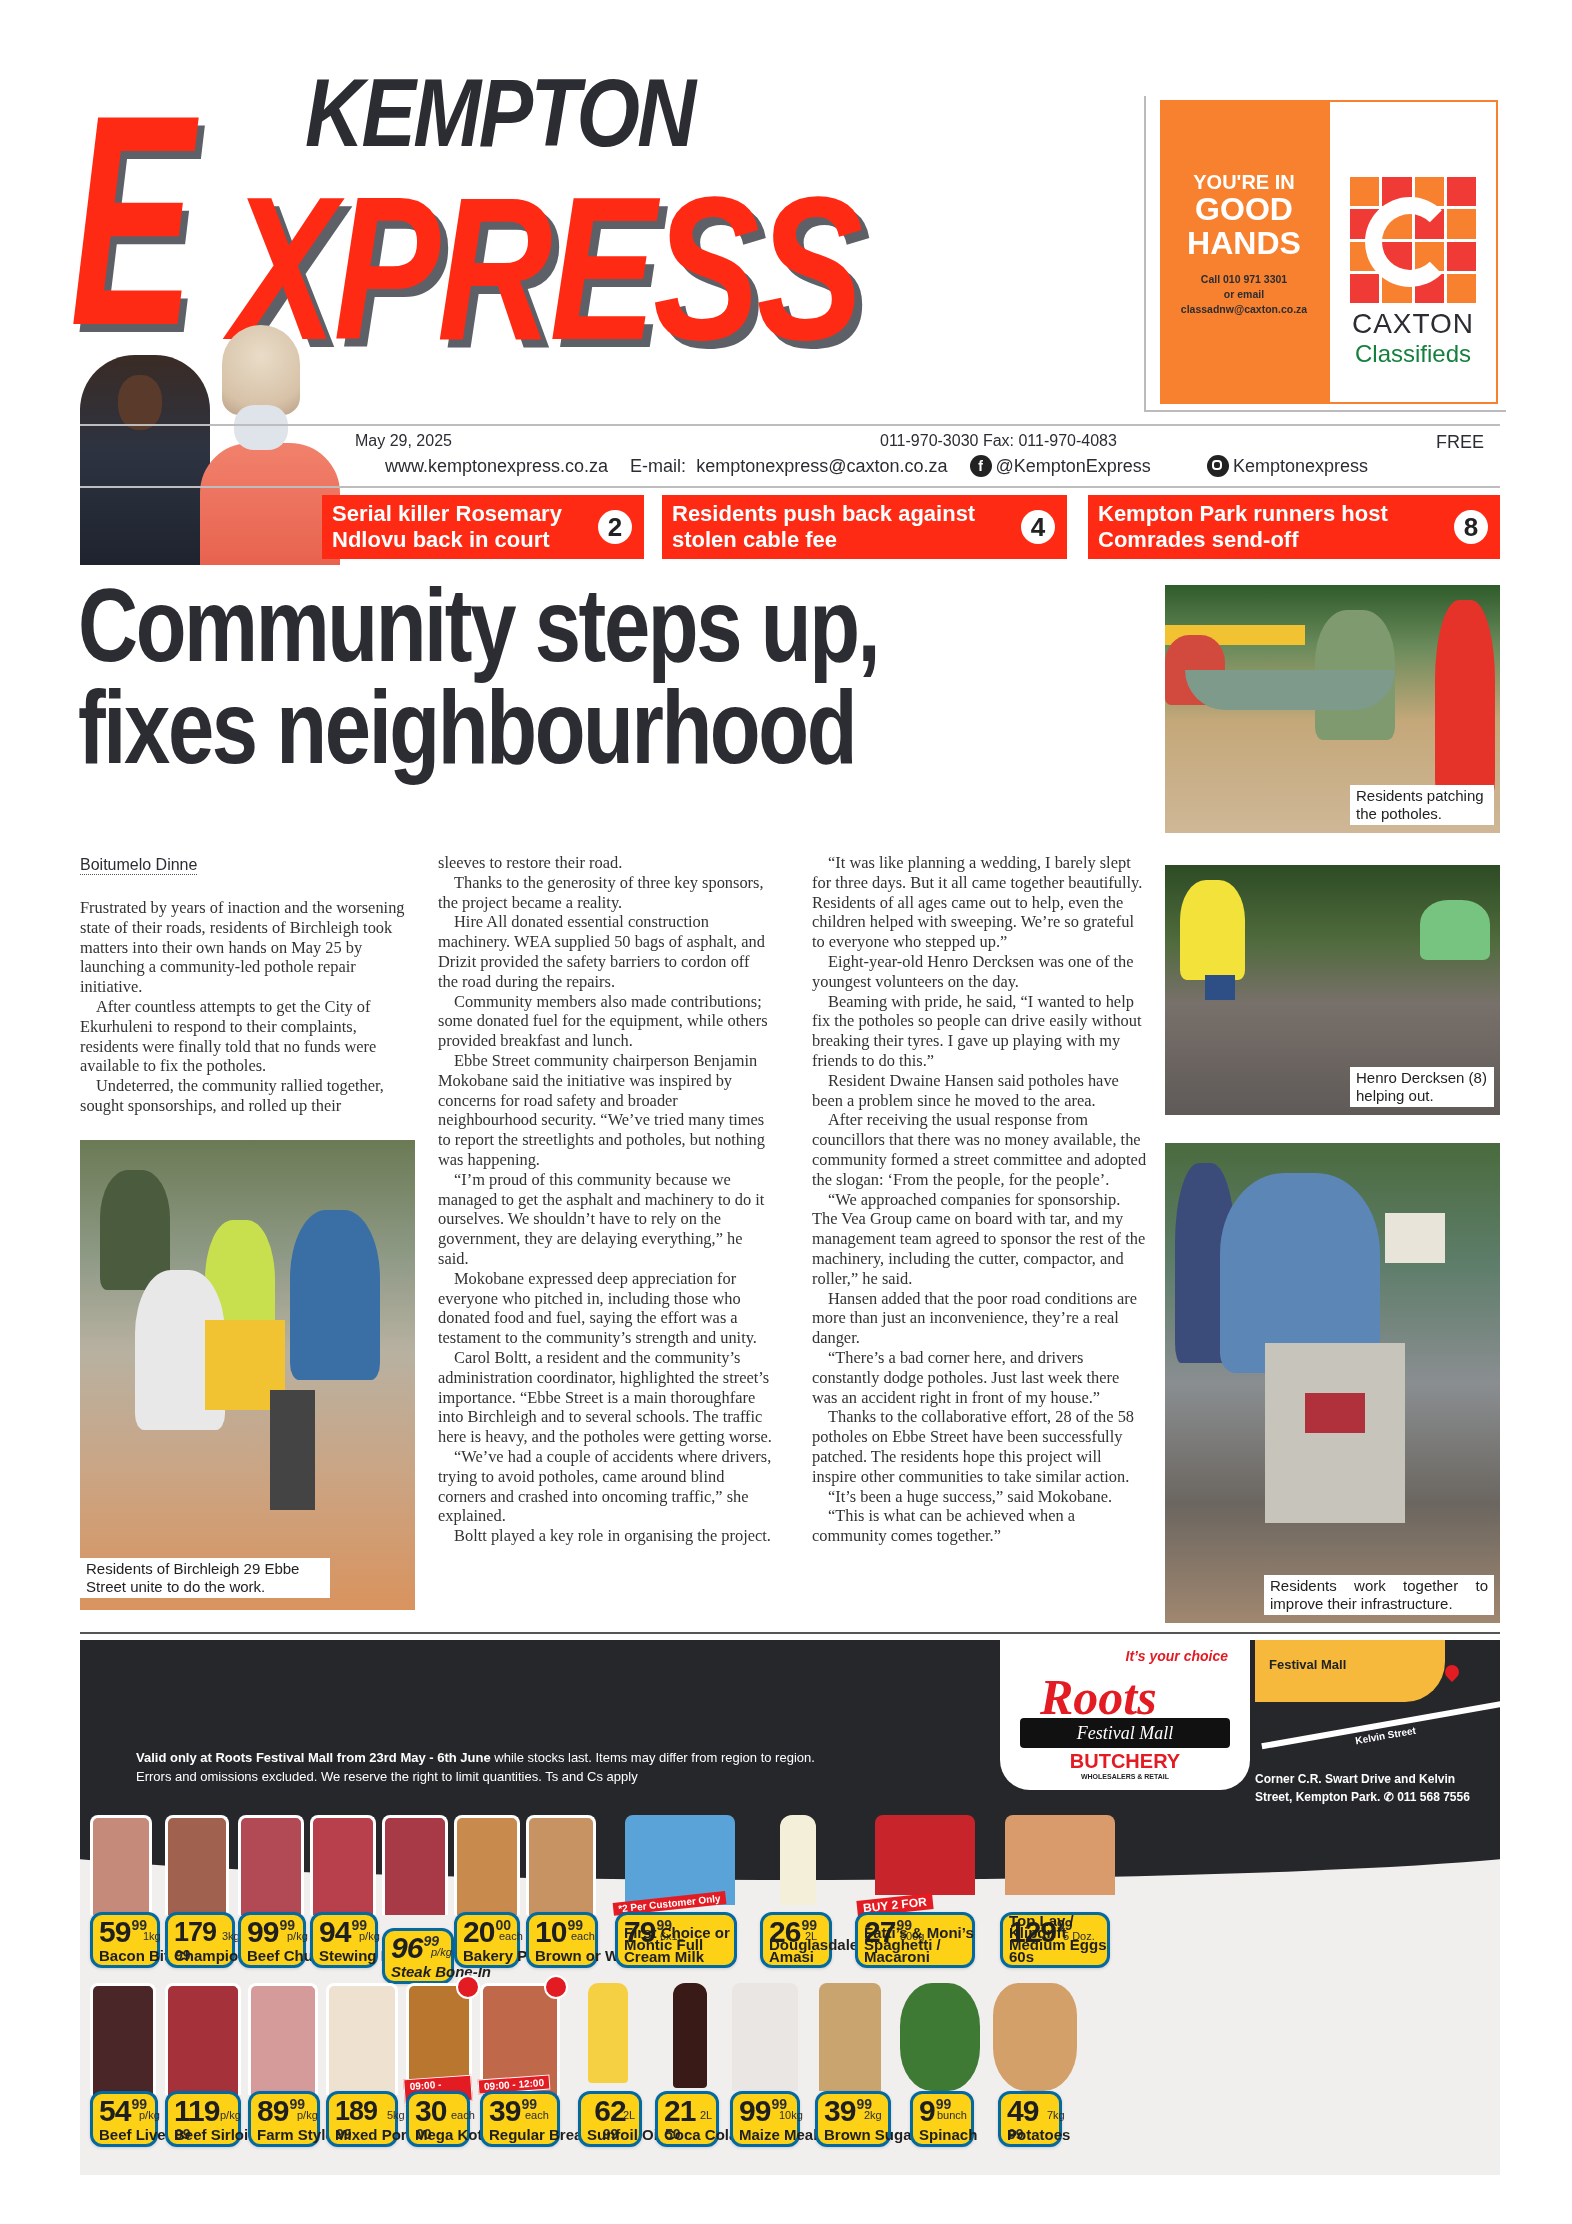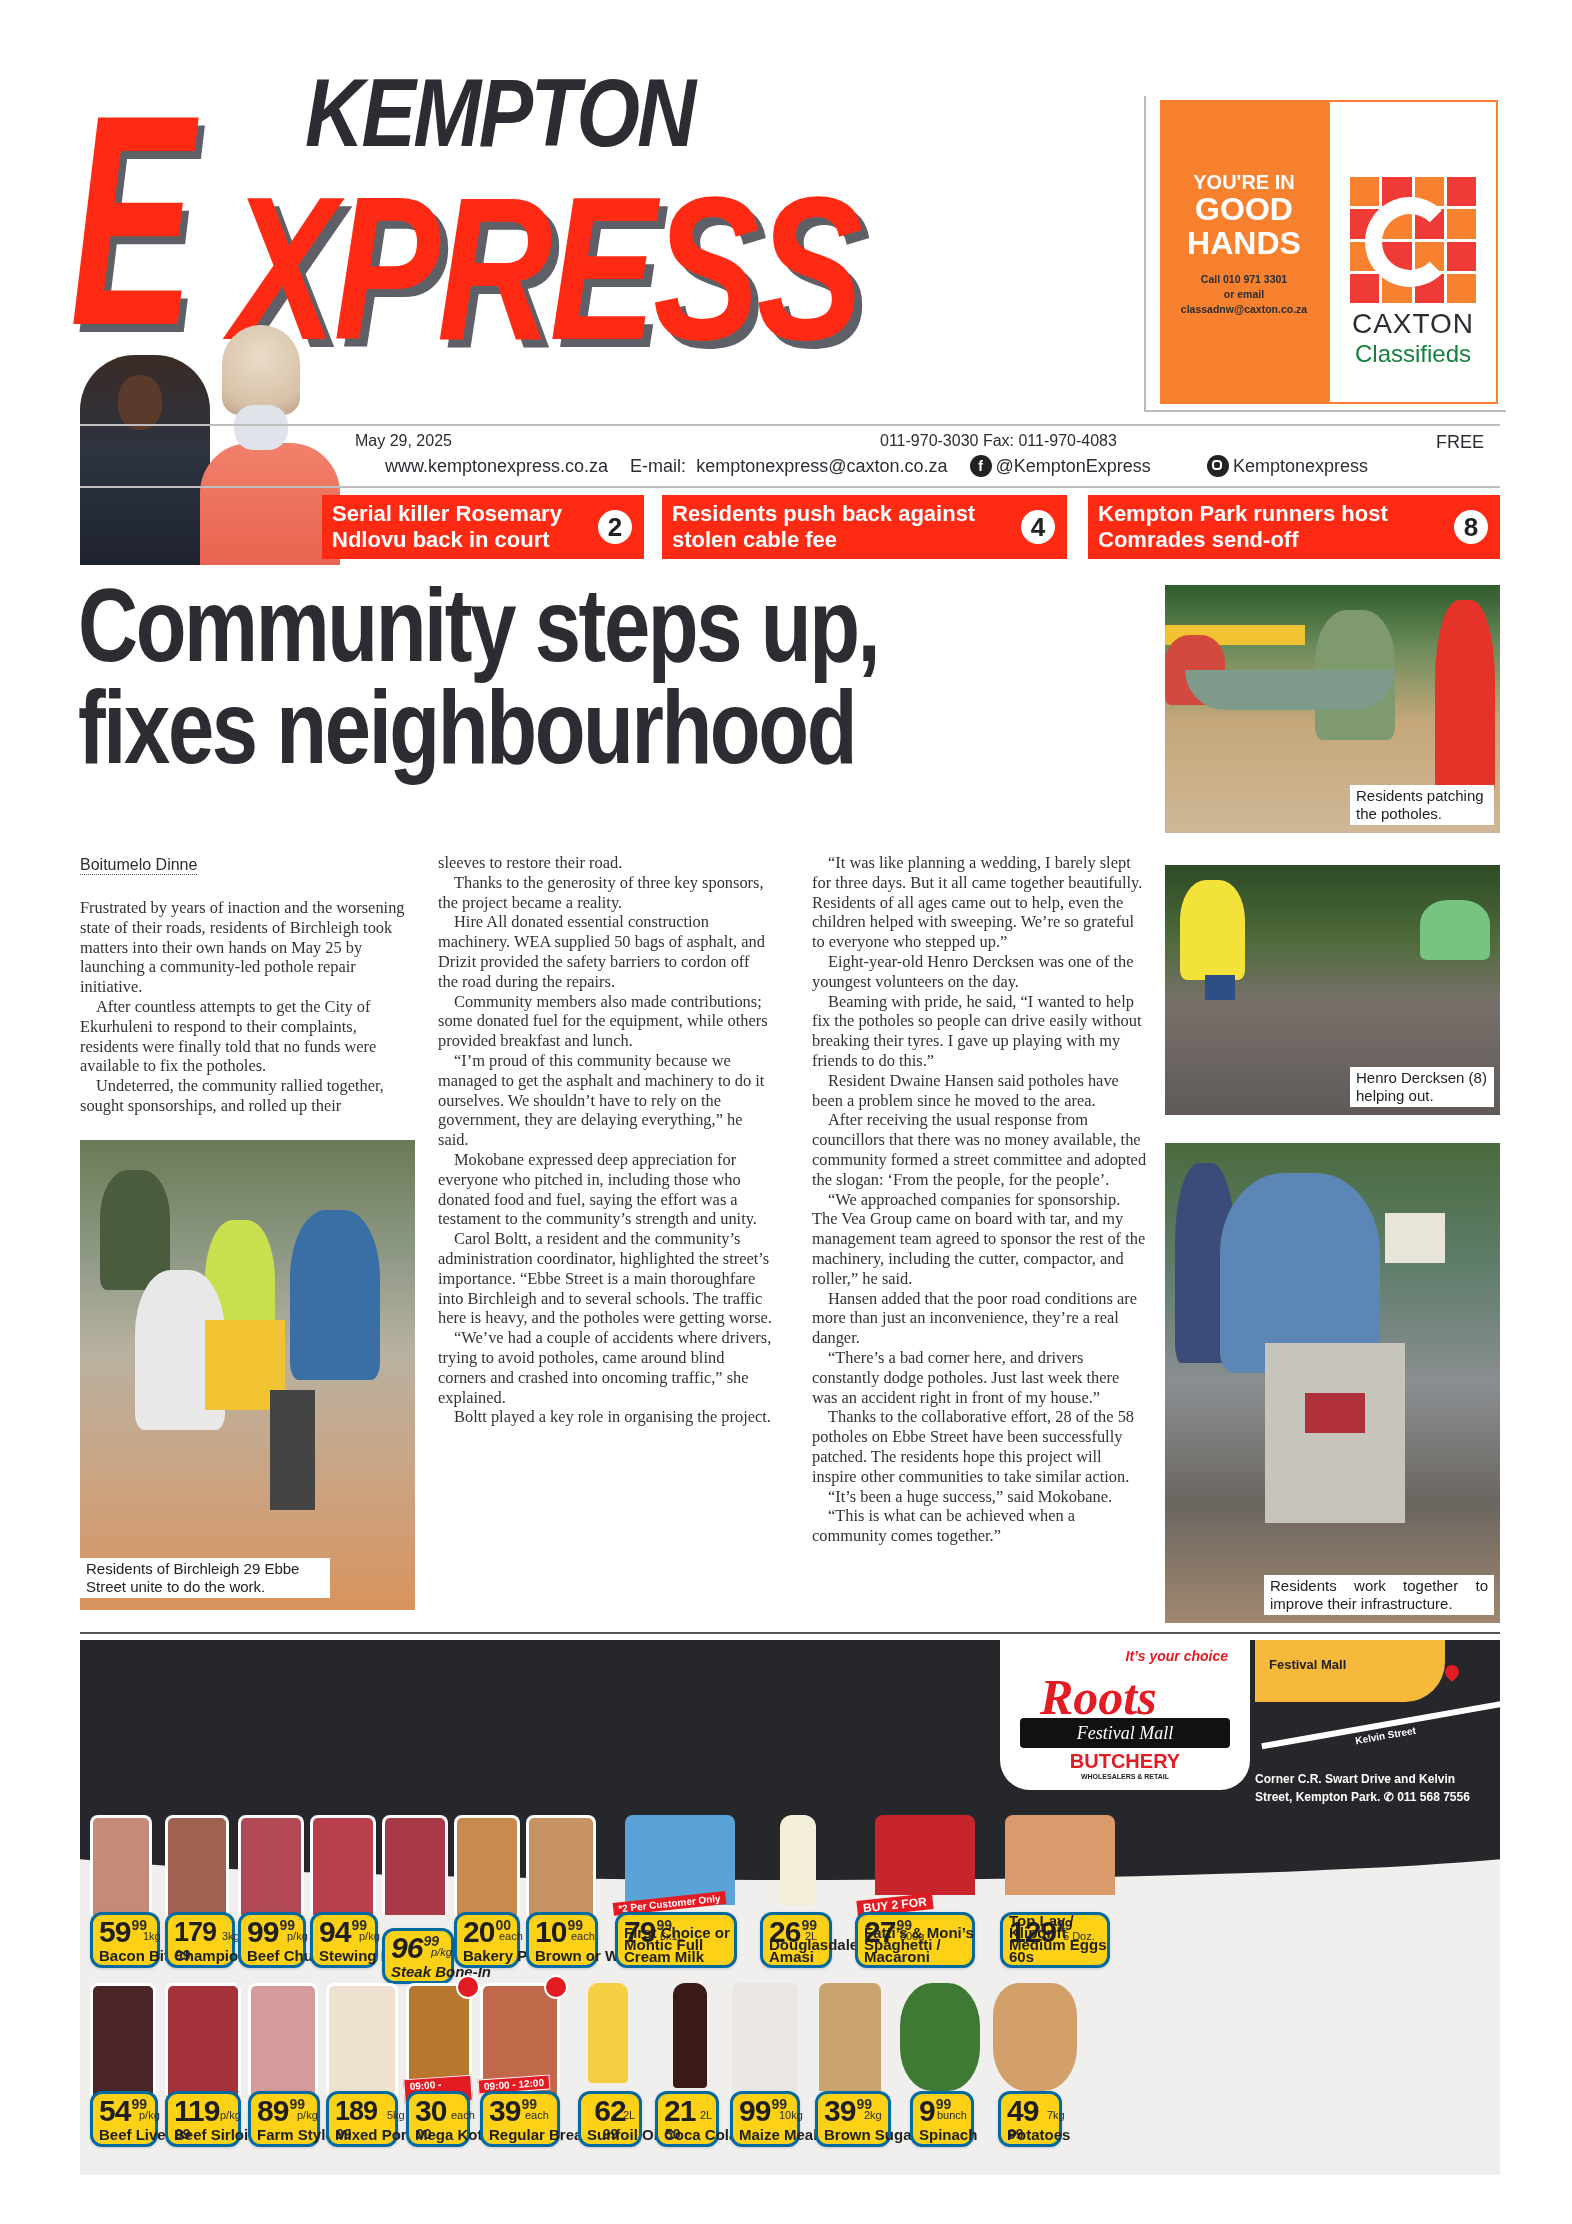"Ebbe Street community chairperson" p { html: none -> <p>Ebbe Street community chairperson Benjamin Mokobane said the initiative was inspired by concerns for road safety and broader neighbourhood security. “We’ve tried many times to report the streetlights and potholes, but nothing was happening.</p> }
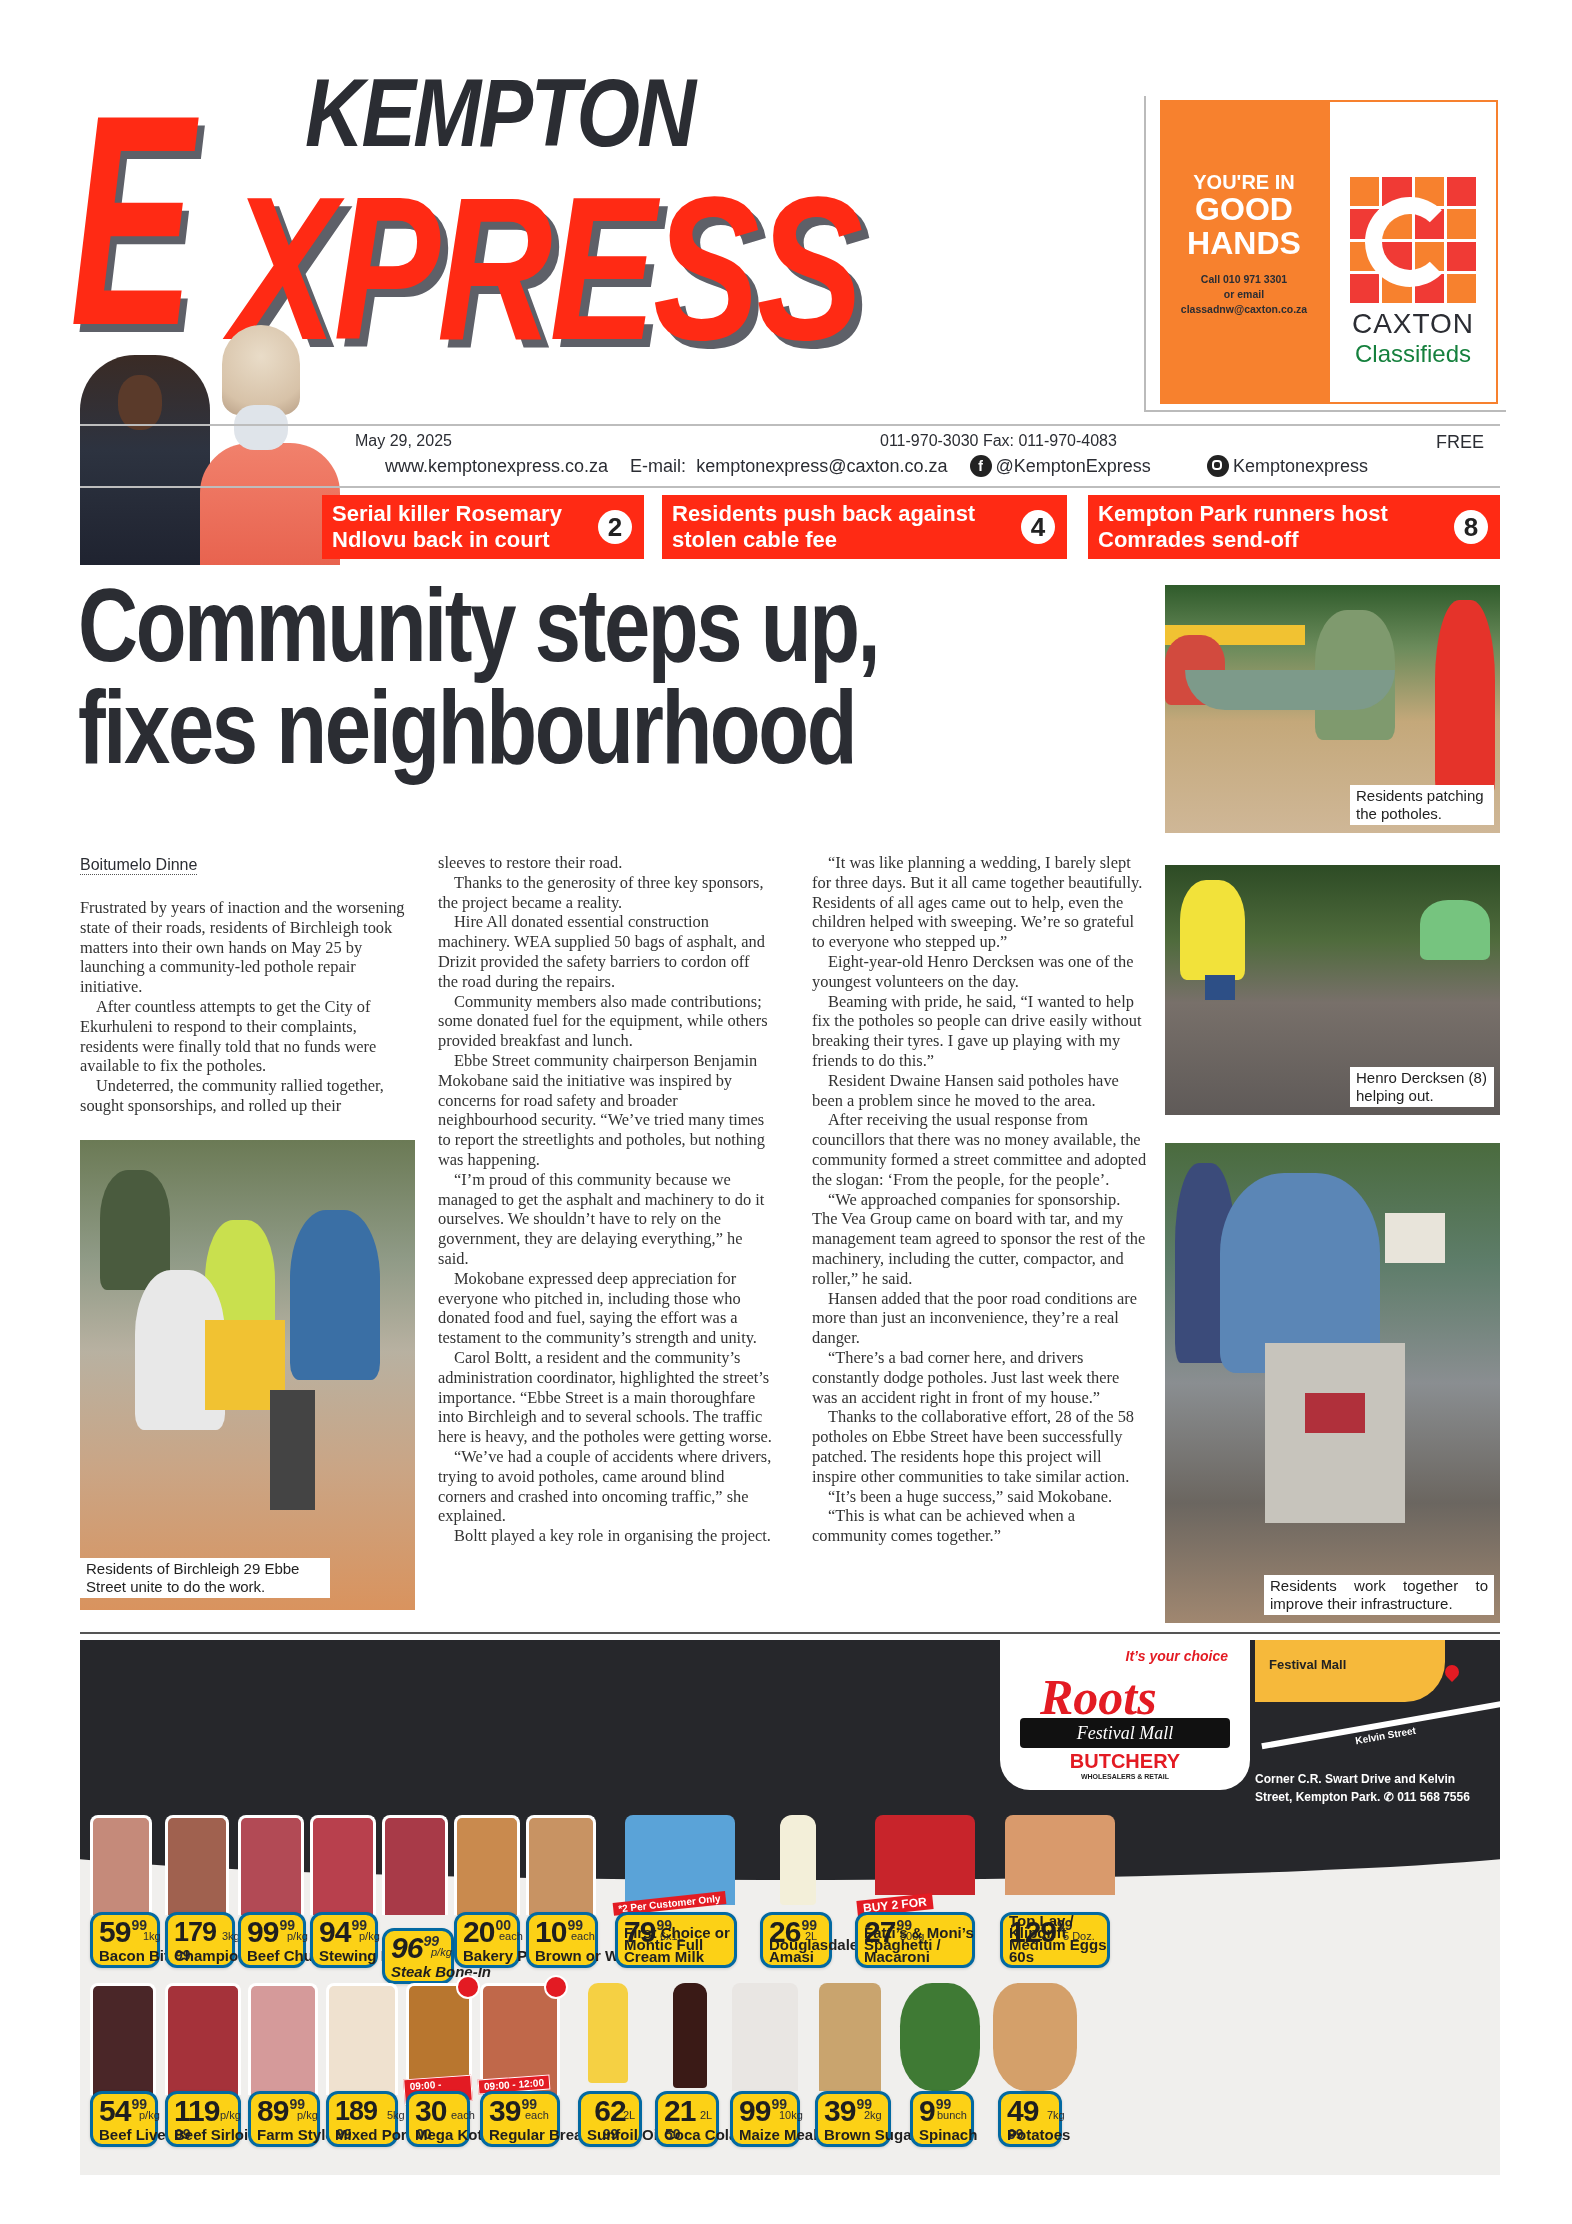"Valid only at Roots Festival" div.ad-sub { html: none -> <div> <b>Valid only at Roots Festival Mall from 23rd May - 6th June</b><span> while stocks last. Items may differ from region to region.</span><br> <span>Errors and omissions excluded. We reserve the right to limit quantities. Ts and Cs apply</span> </div> }
